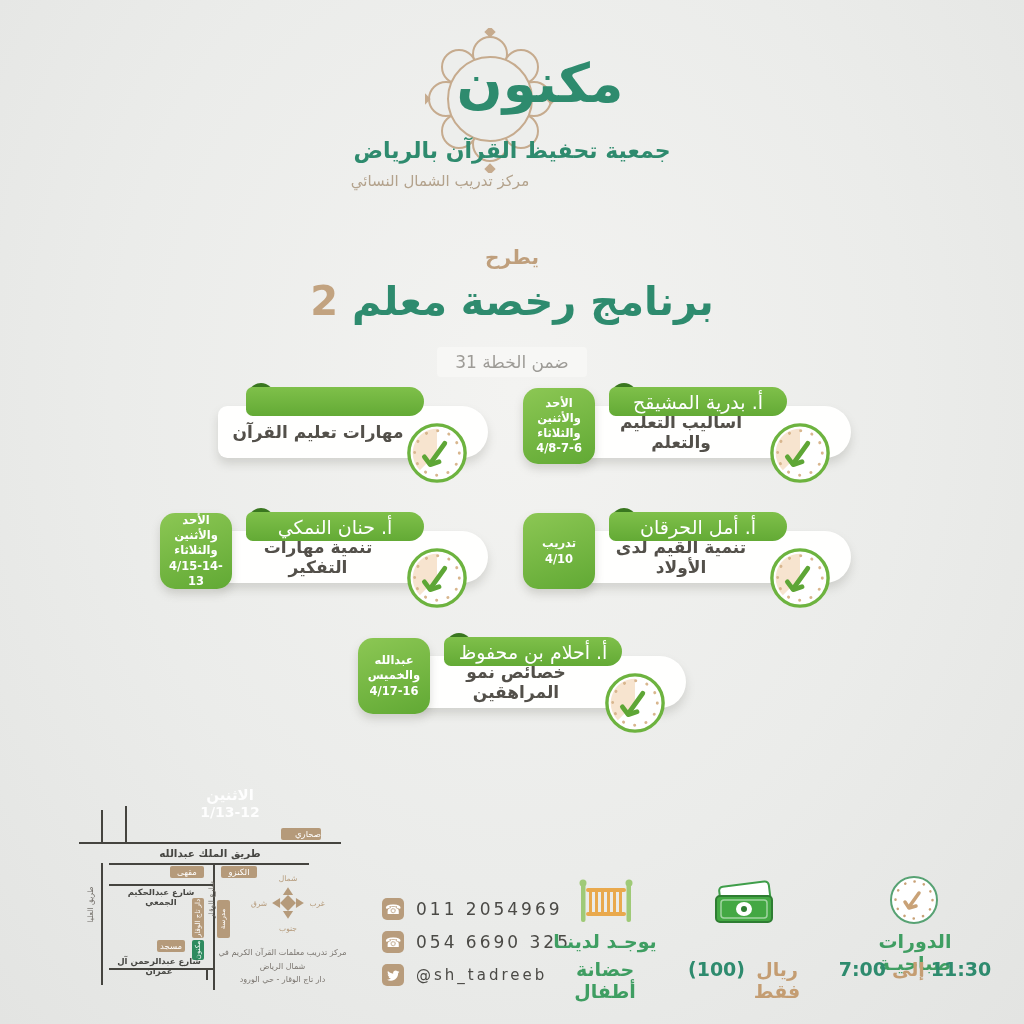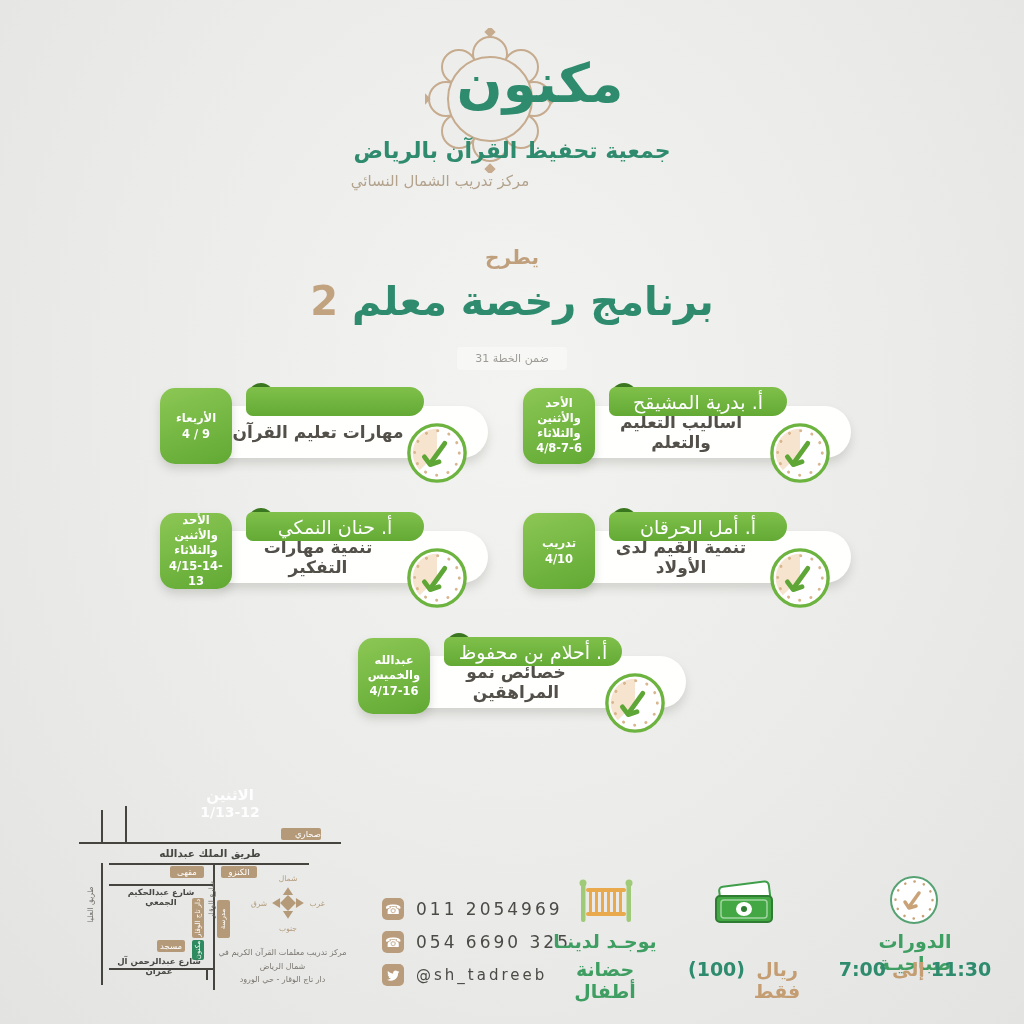"ضمن الخطة 31" .plan-badge { font-size: 11px -> 17px }
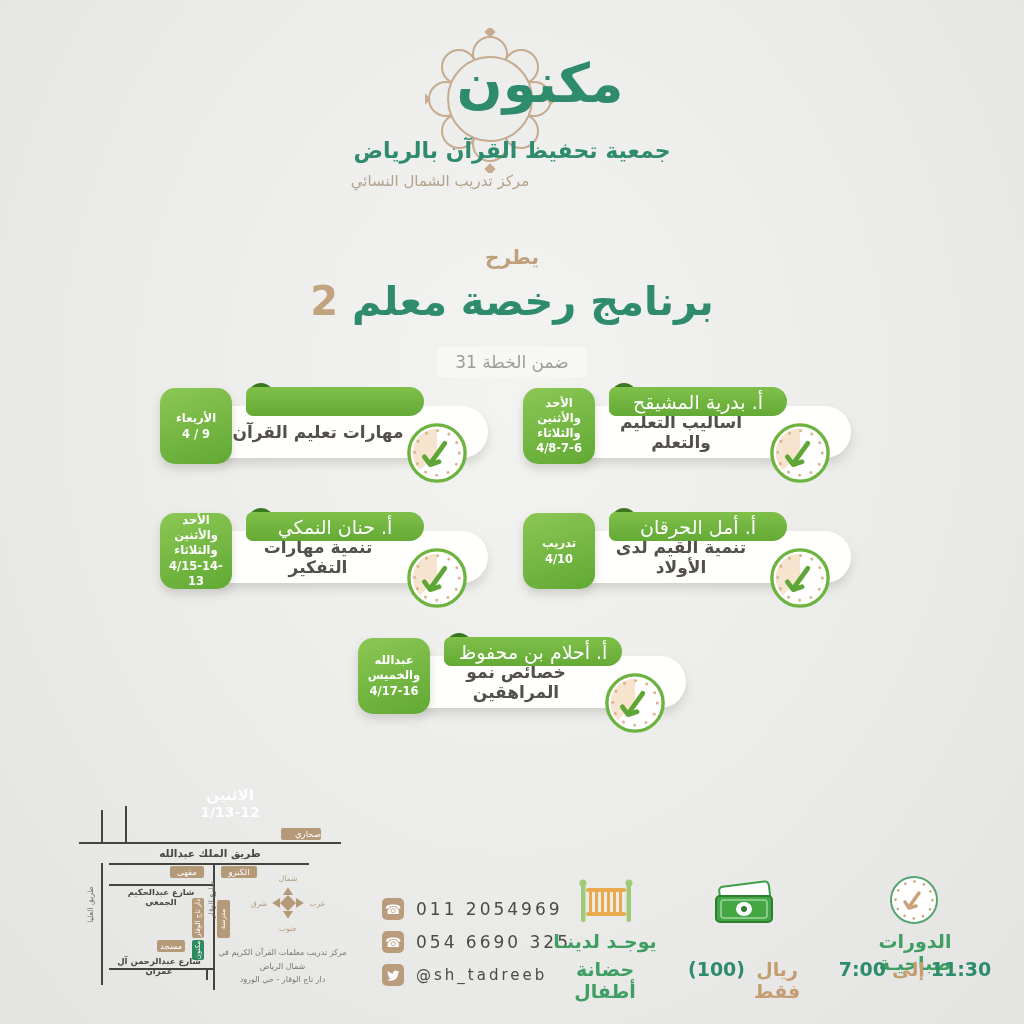"الأربعاء" div.tab { html: <div> <div>الأربعاء</div> <div>4 / 9</div> </div> -> none }
